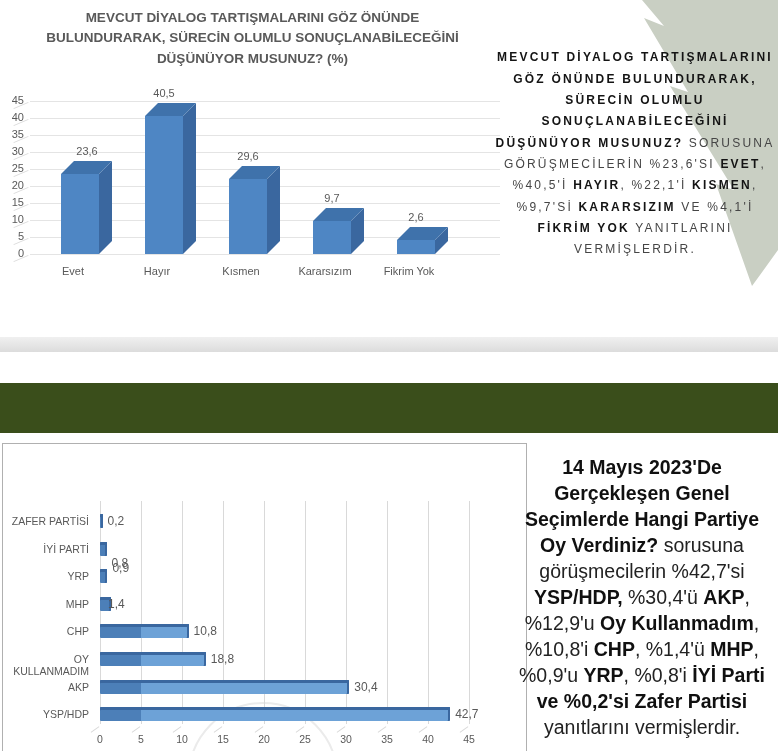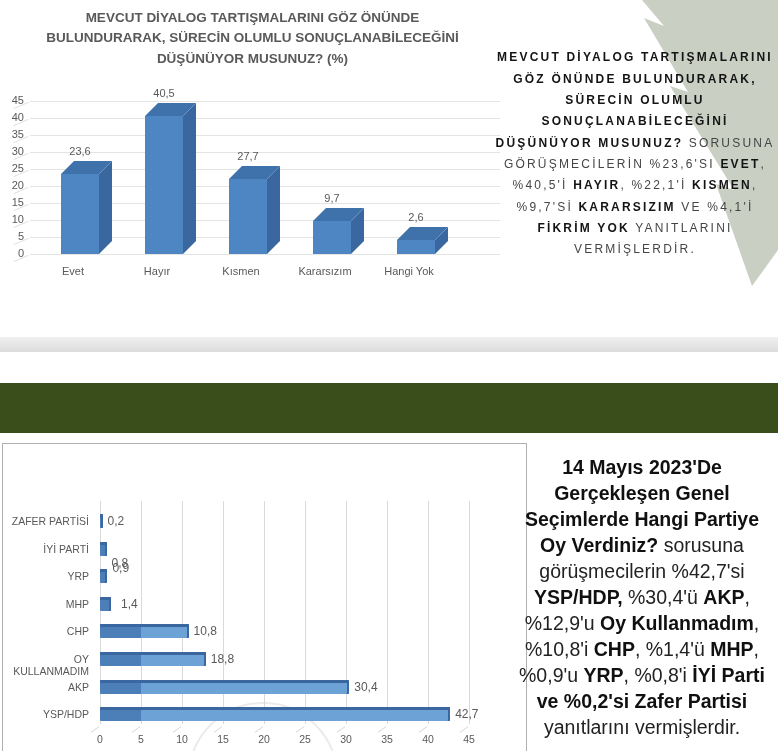"23,6" div.bar-vlabel { left: 49px -> 56px }
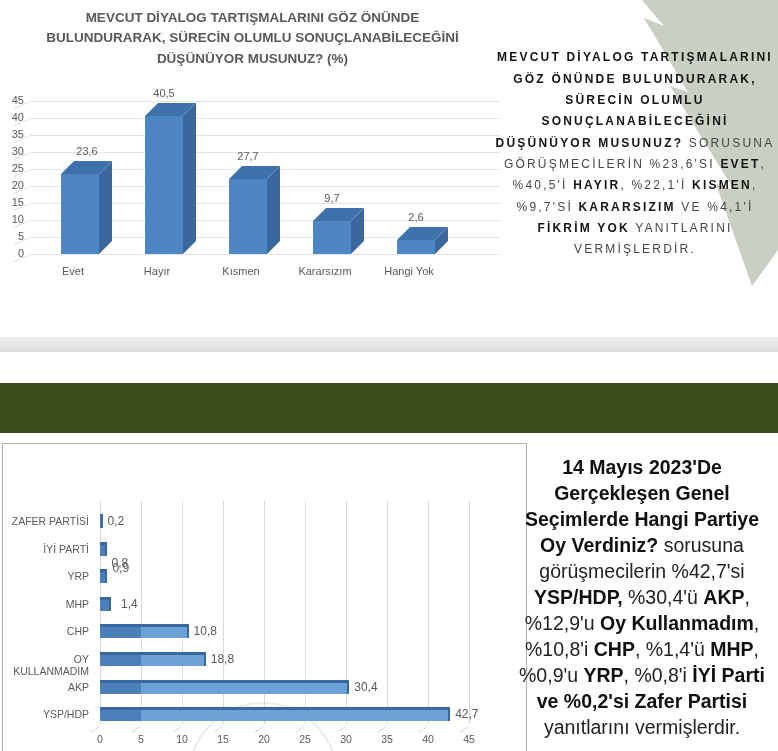"27,7" div.bar-vlabel { text: 27,7 -> 29,6 }
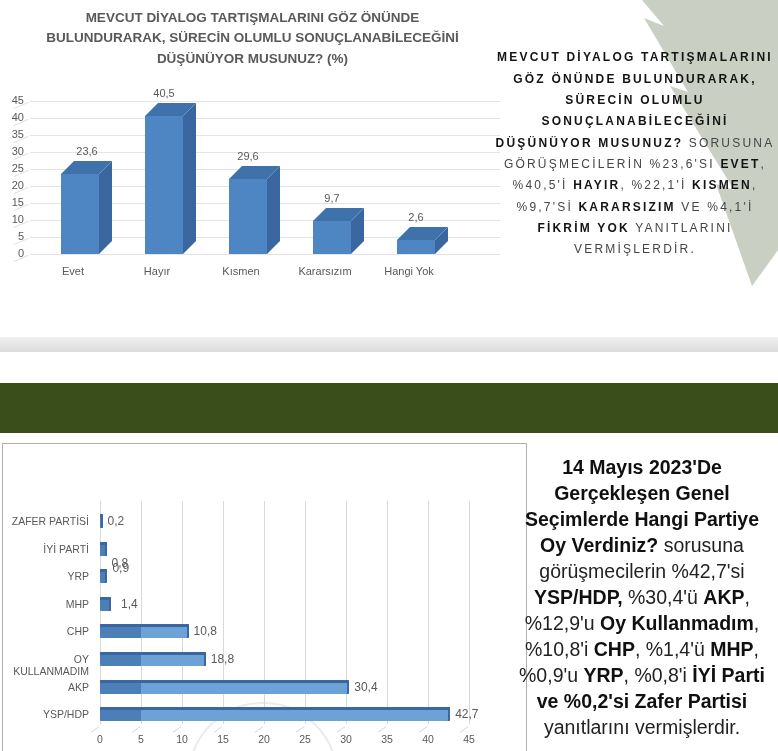"Hangi Yok" div.cat1-label { text: Hangi -> Fikrim }
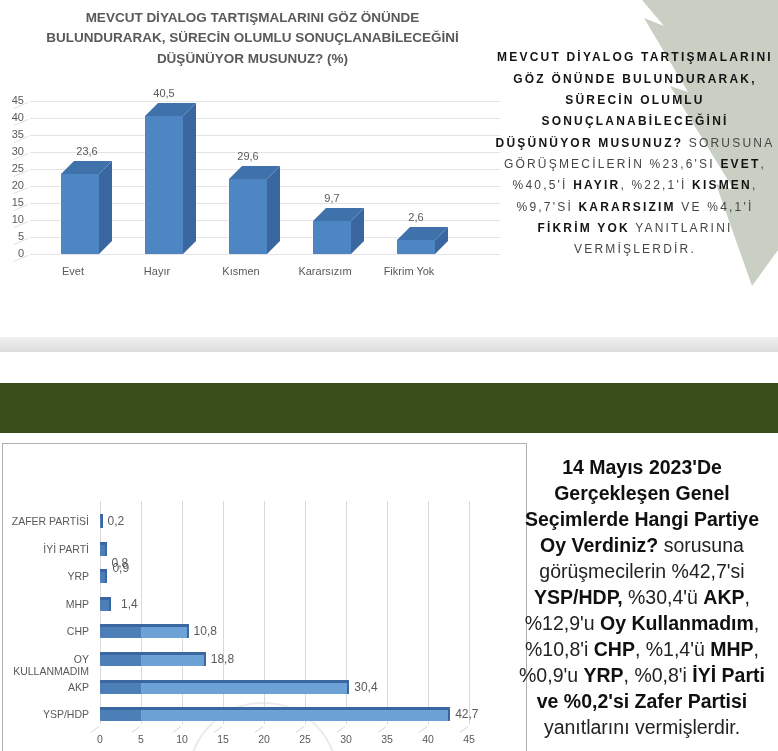"1,4" div.hval { left: 118px -> 105px }
